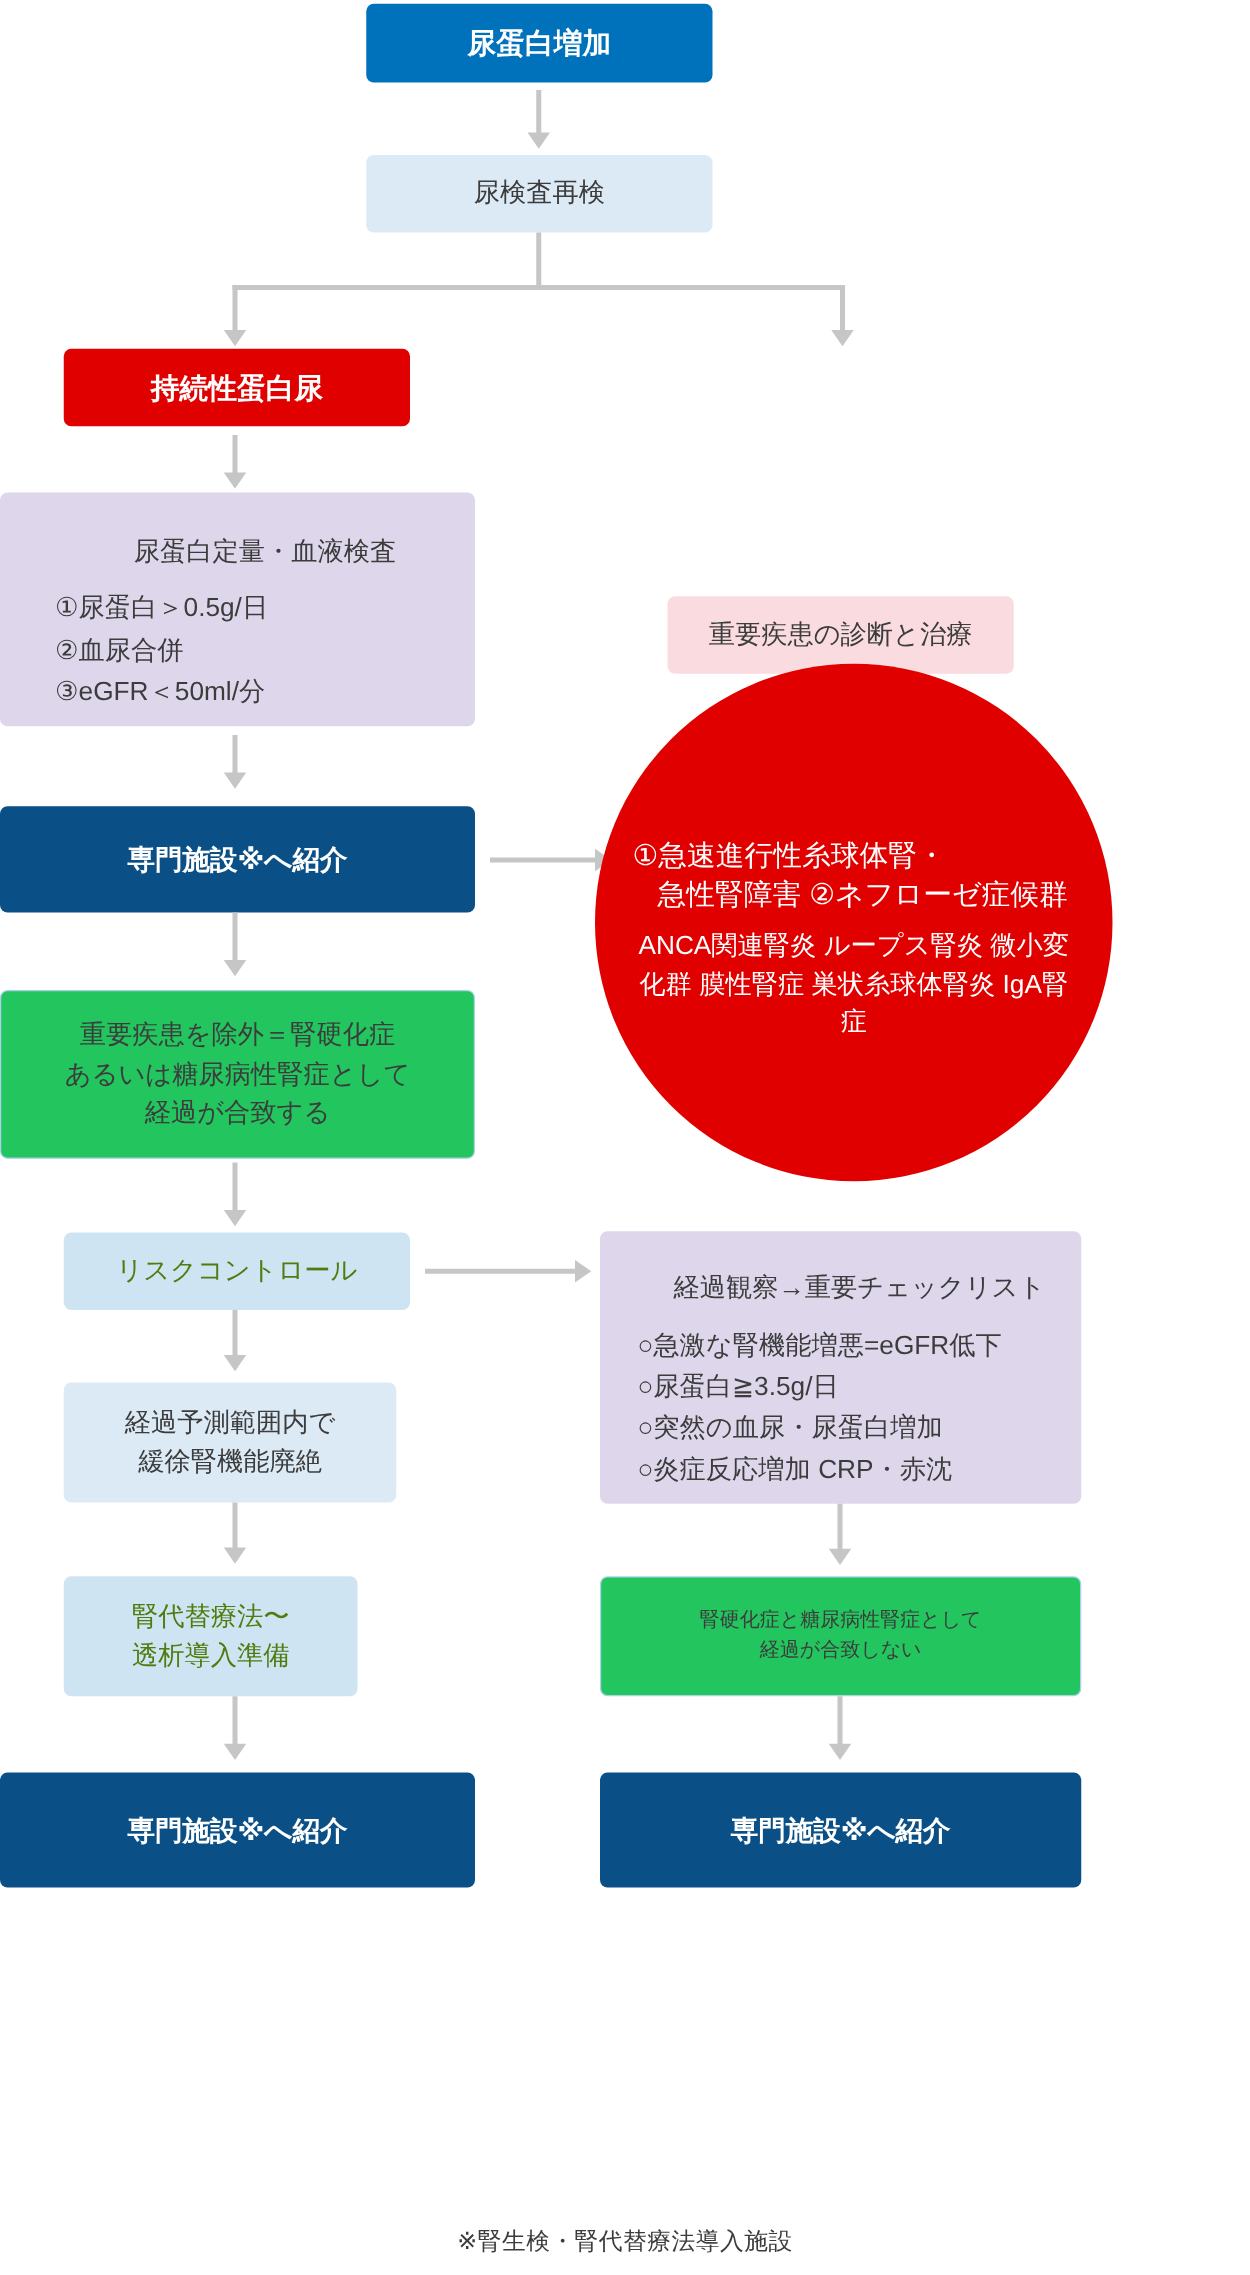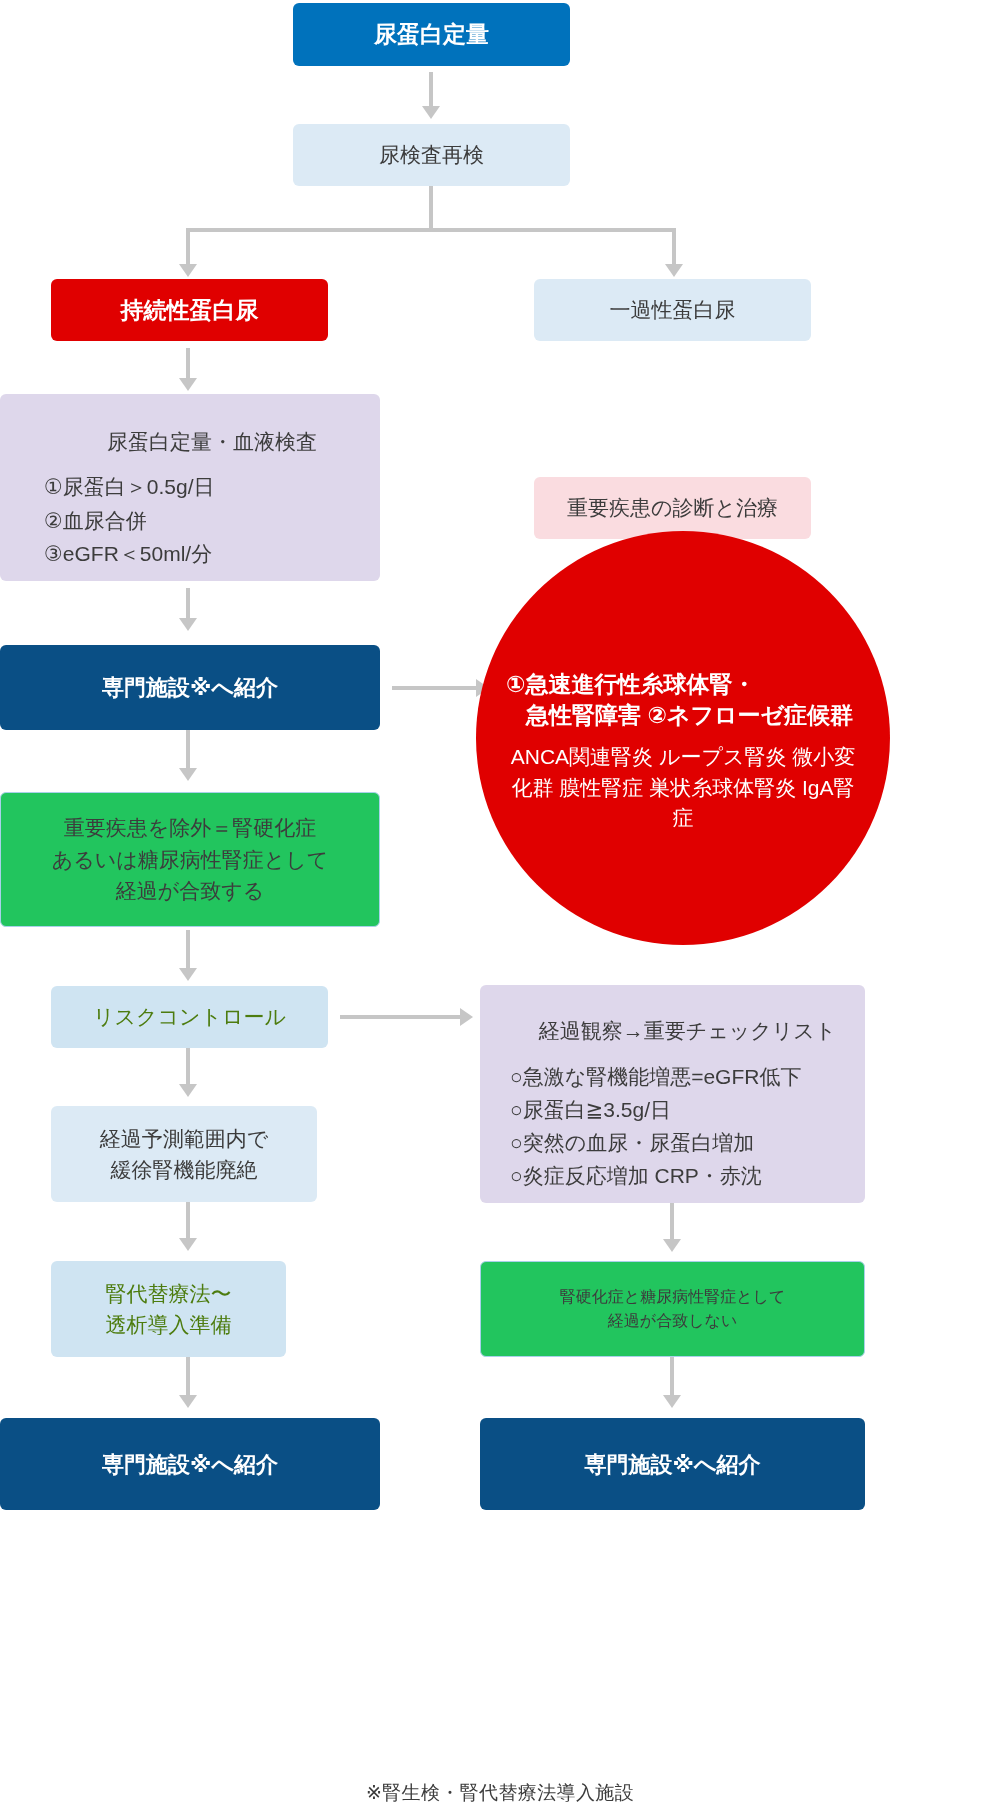"尿蛋白定量" span.ln { text: 定量 -> 増加 }
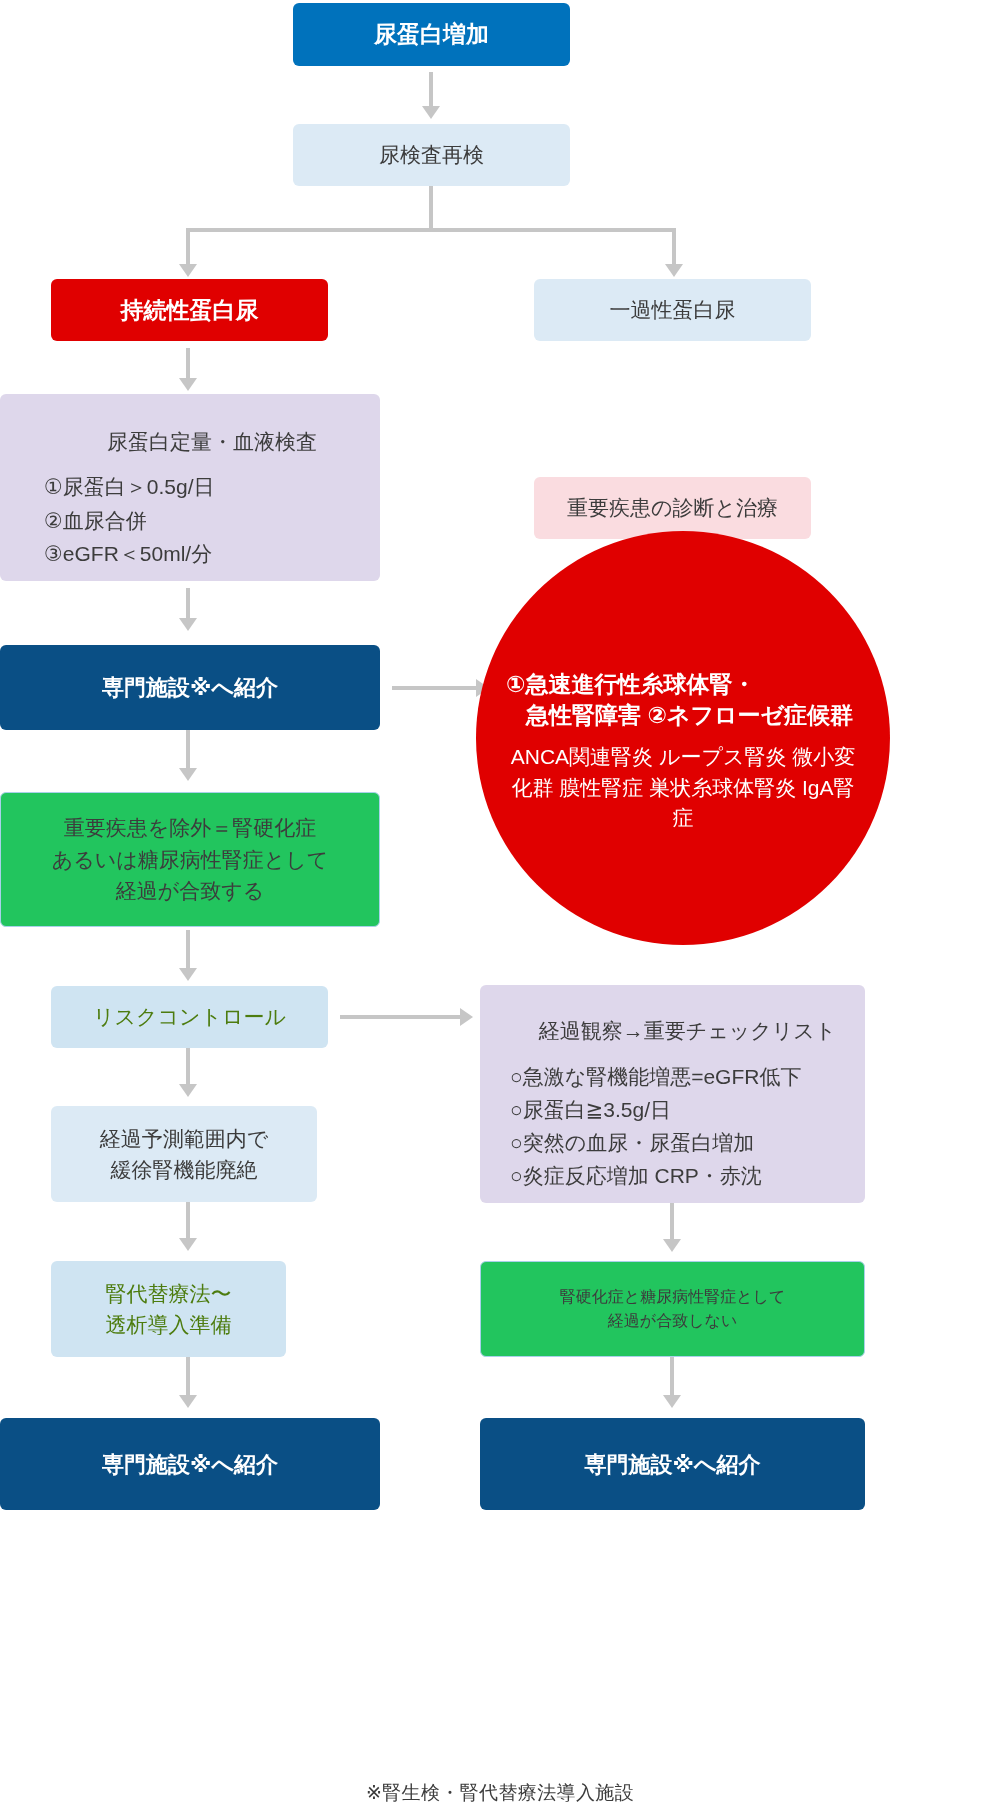"一過性蛋白尿" div.node { html: <div> <span>一過性蛋白尿</span> </div> -> none }
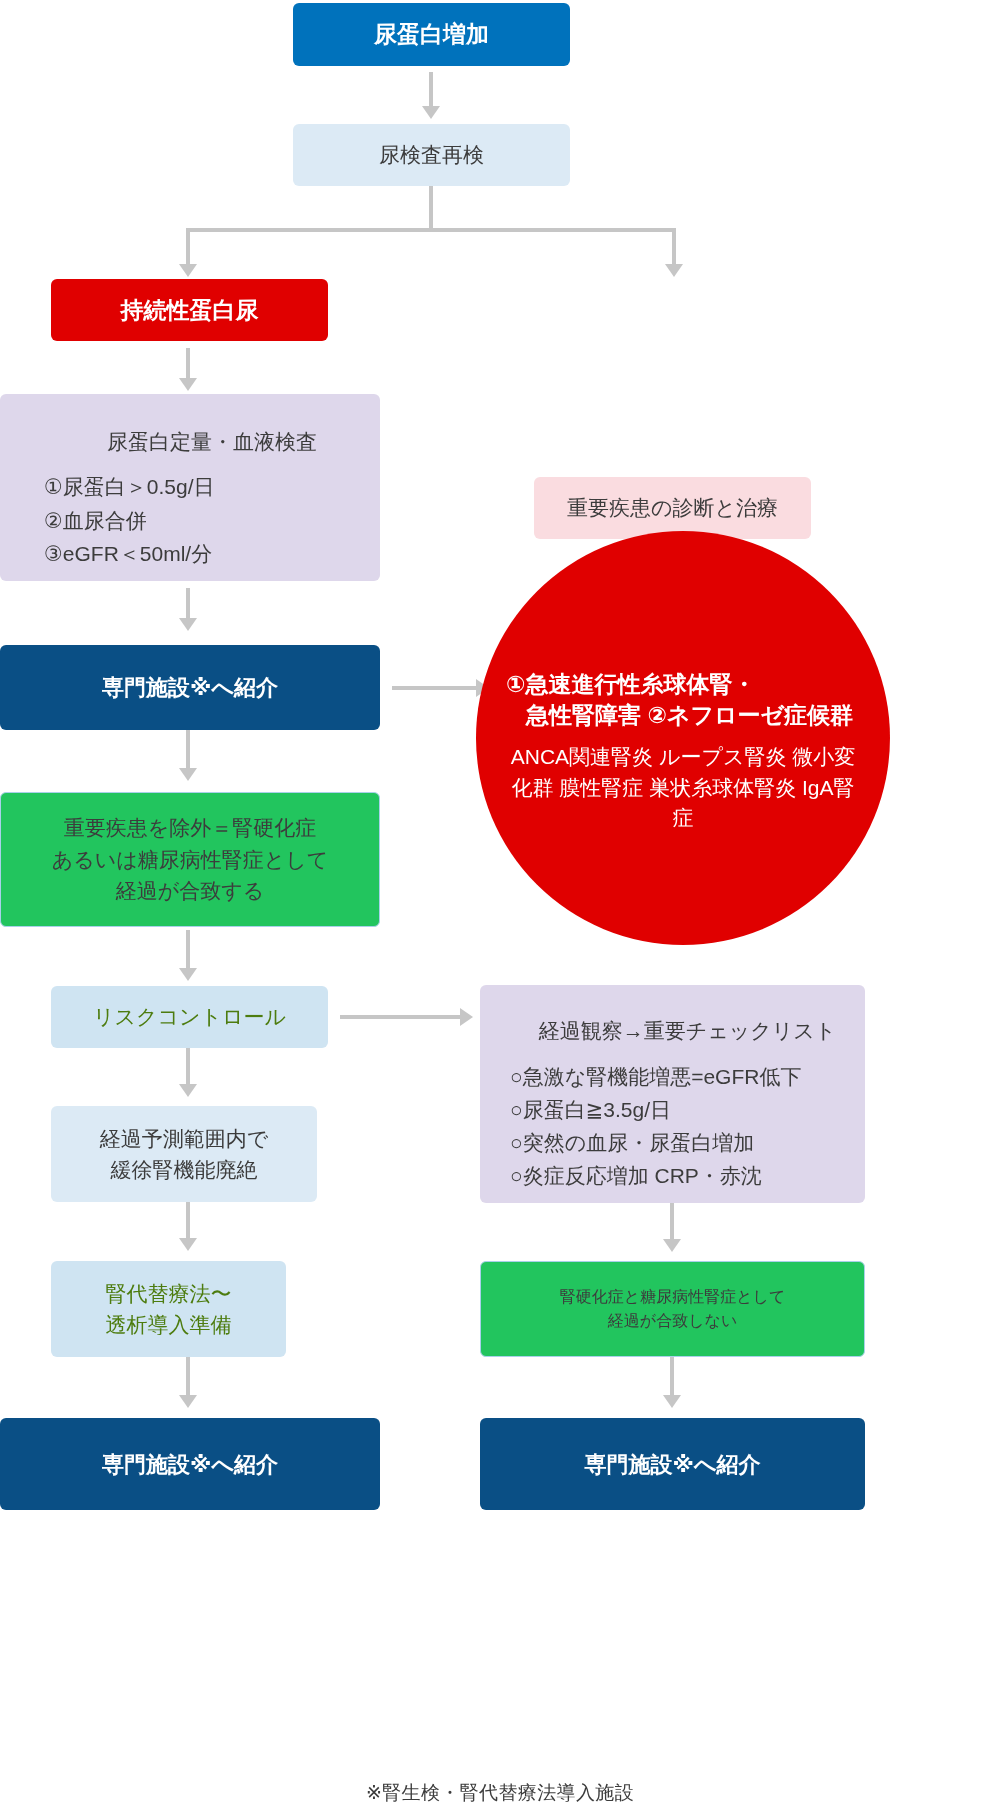"①急速進行性糸球体腎・ 急性腎障害 ②ネフローゼ症候群" .circle .hd { font-weight: bold -> normal }
